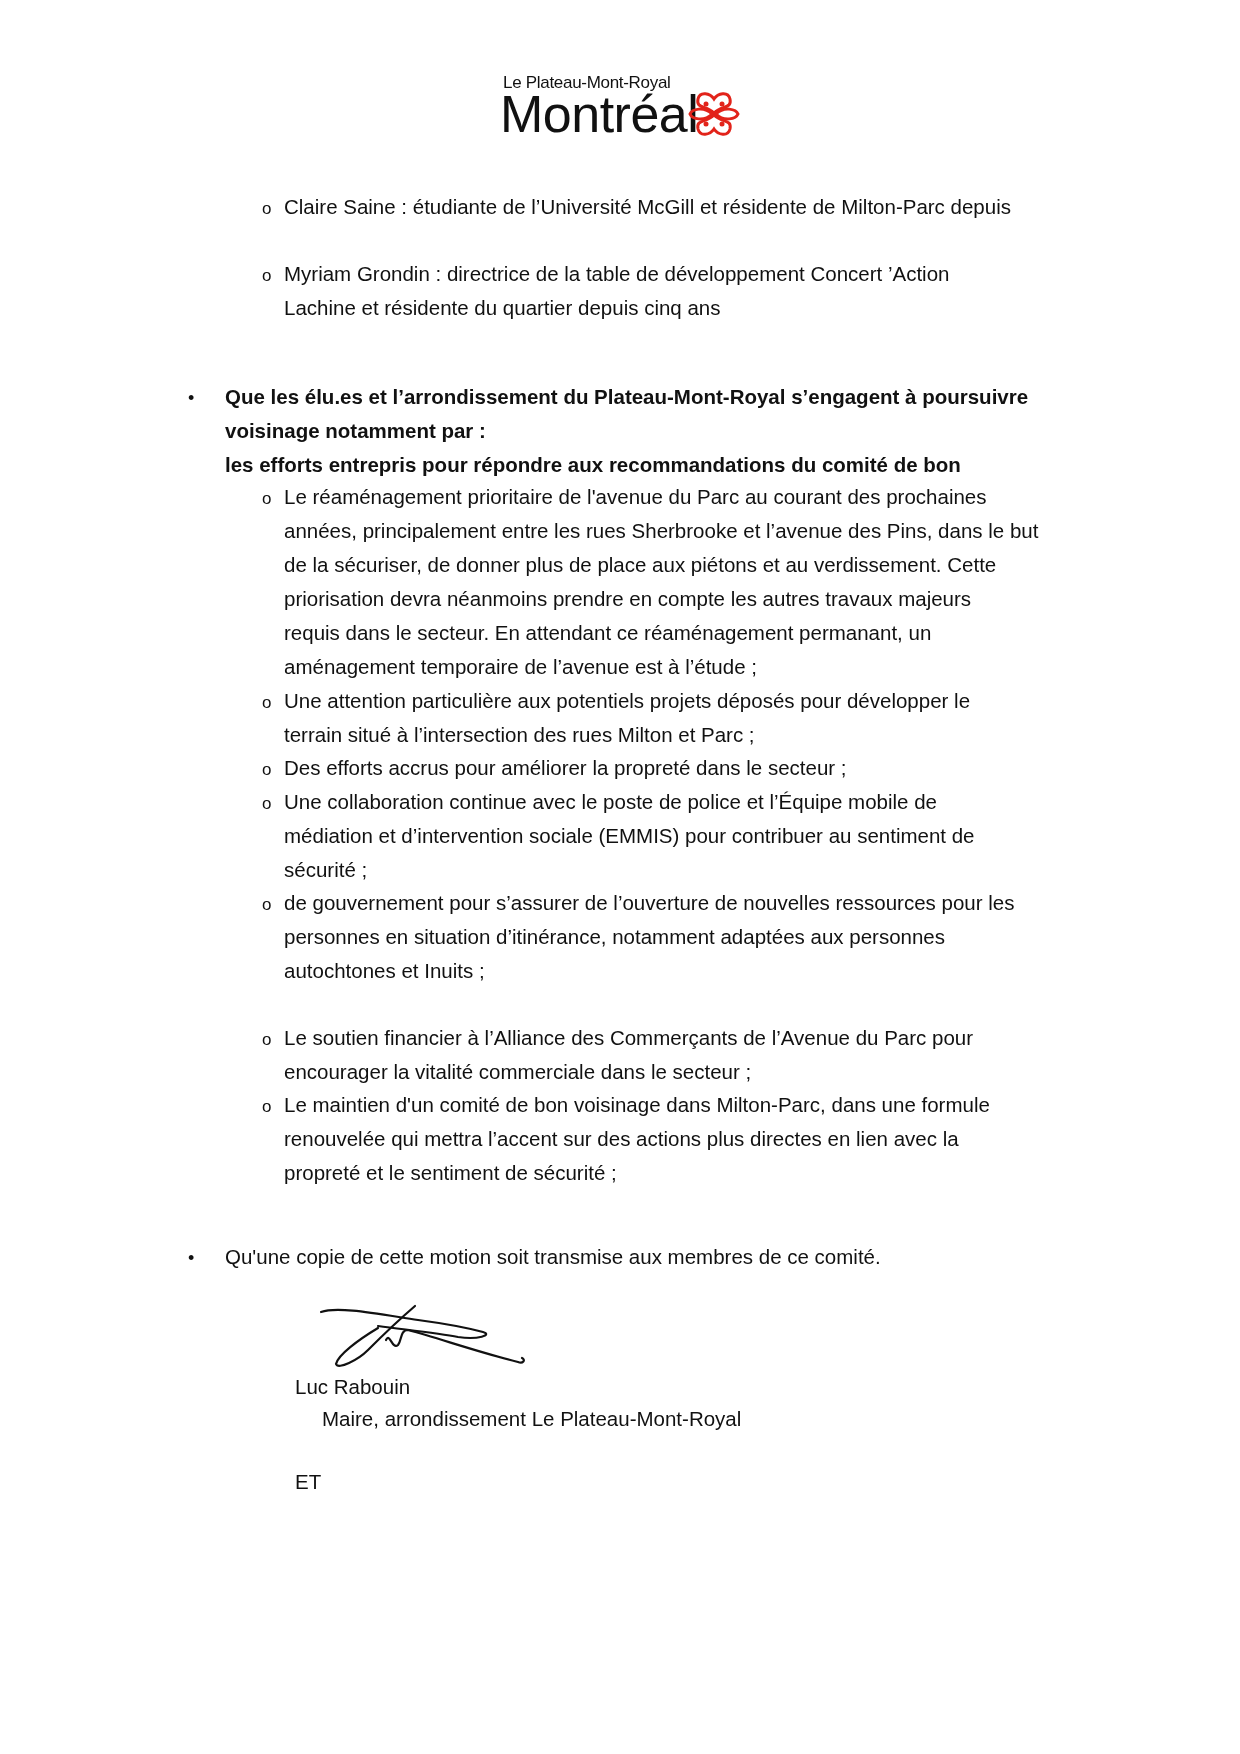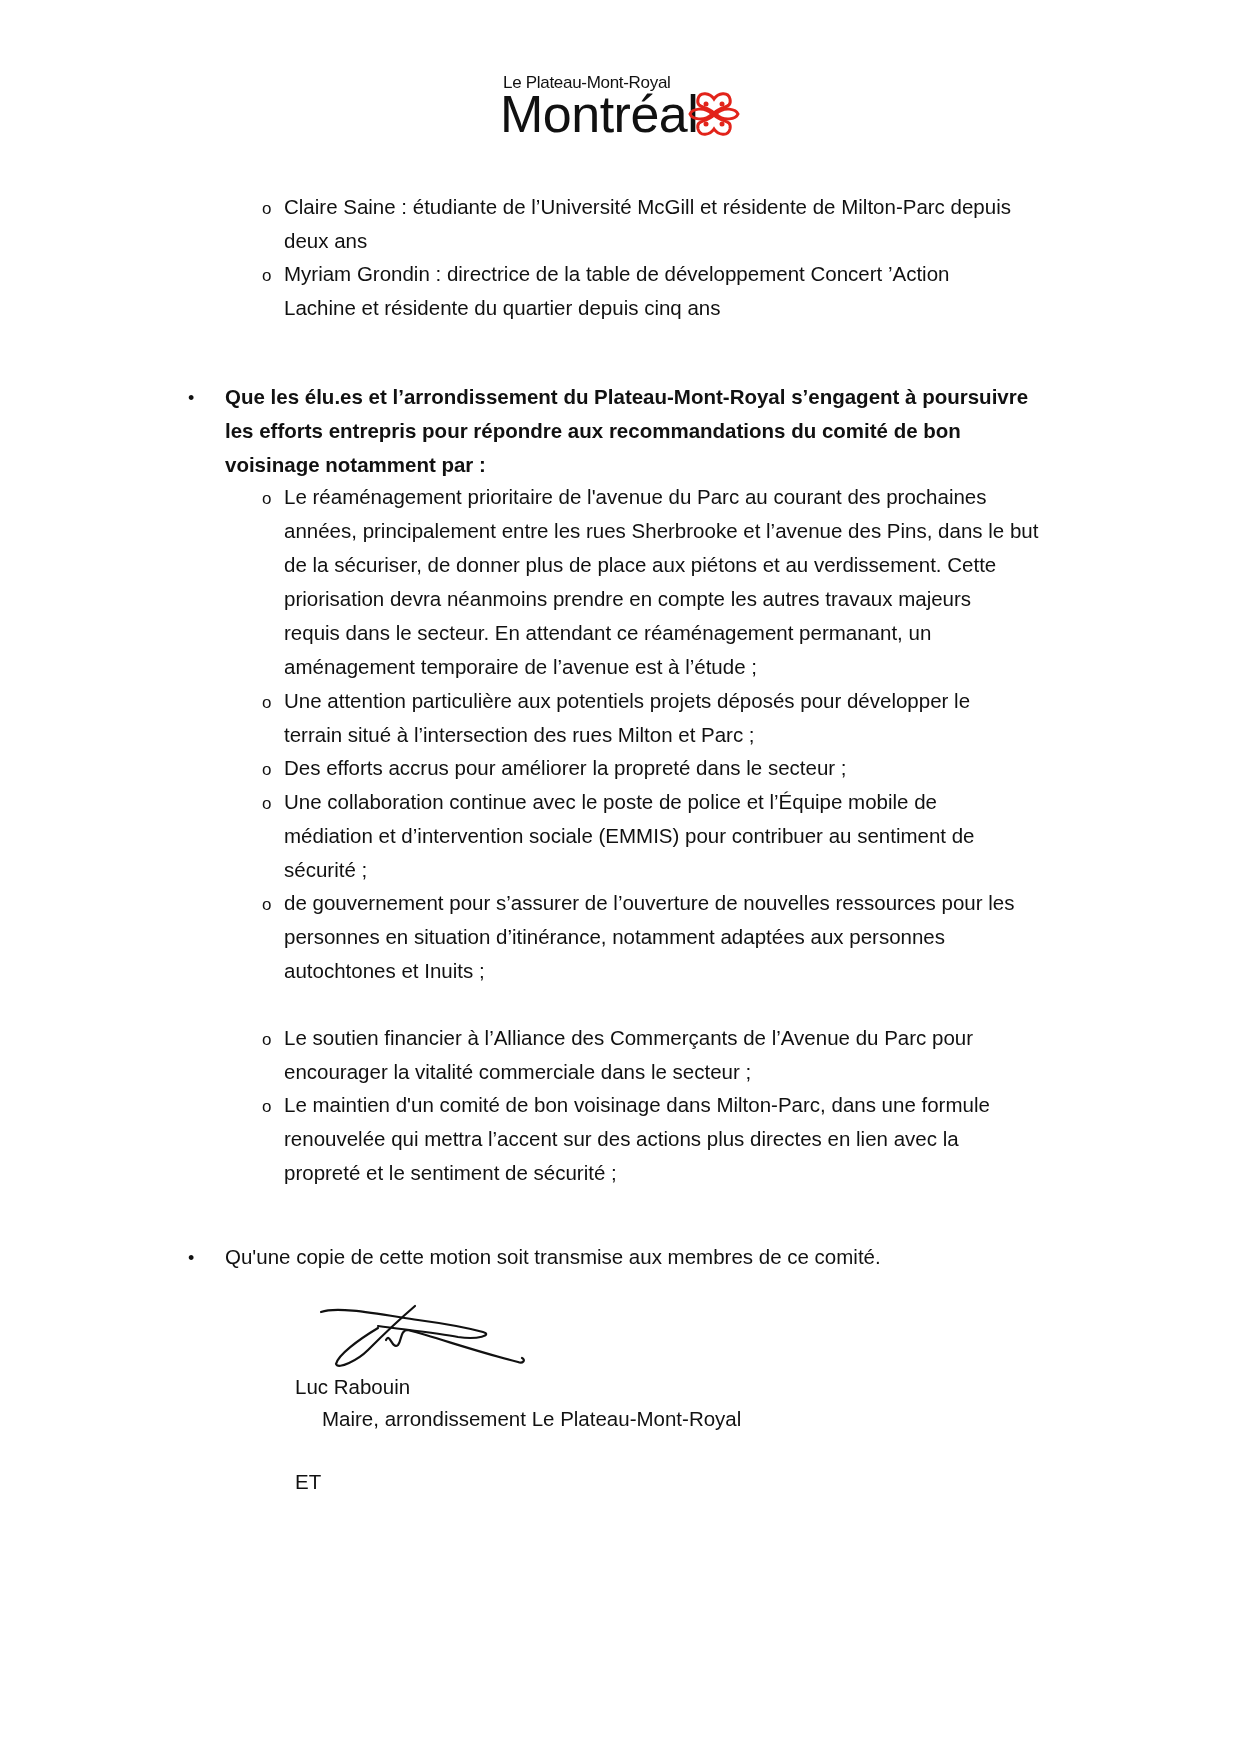"deux ans" div { html: <div>deux ans</div> -> none }
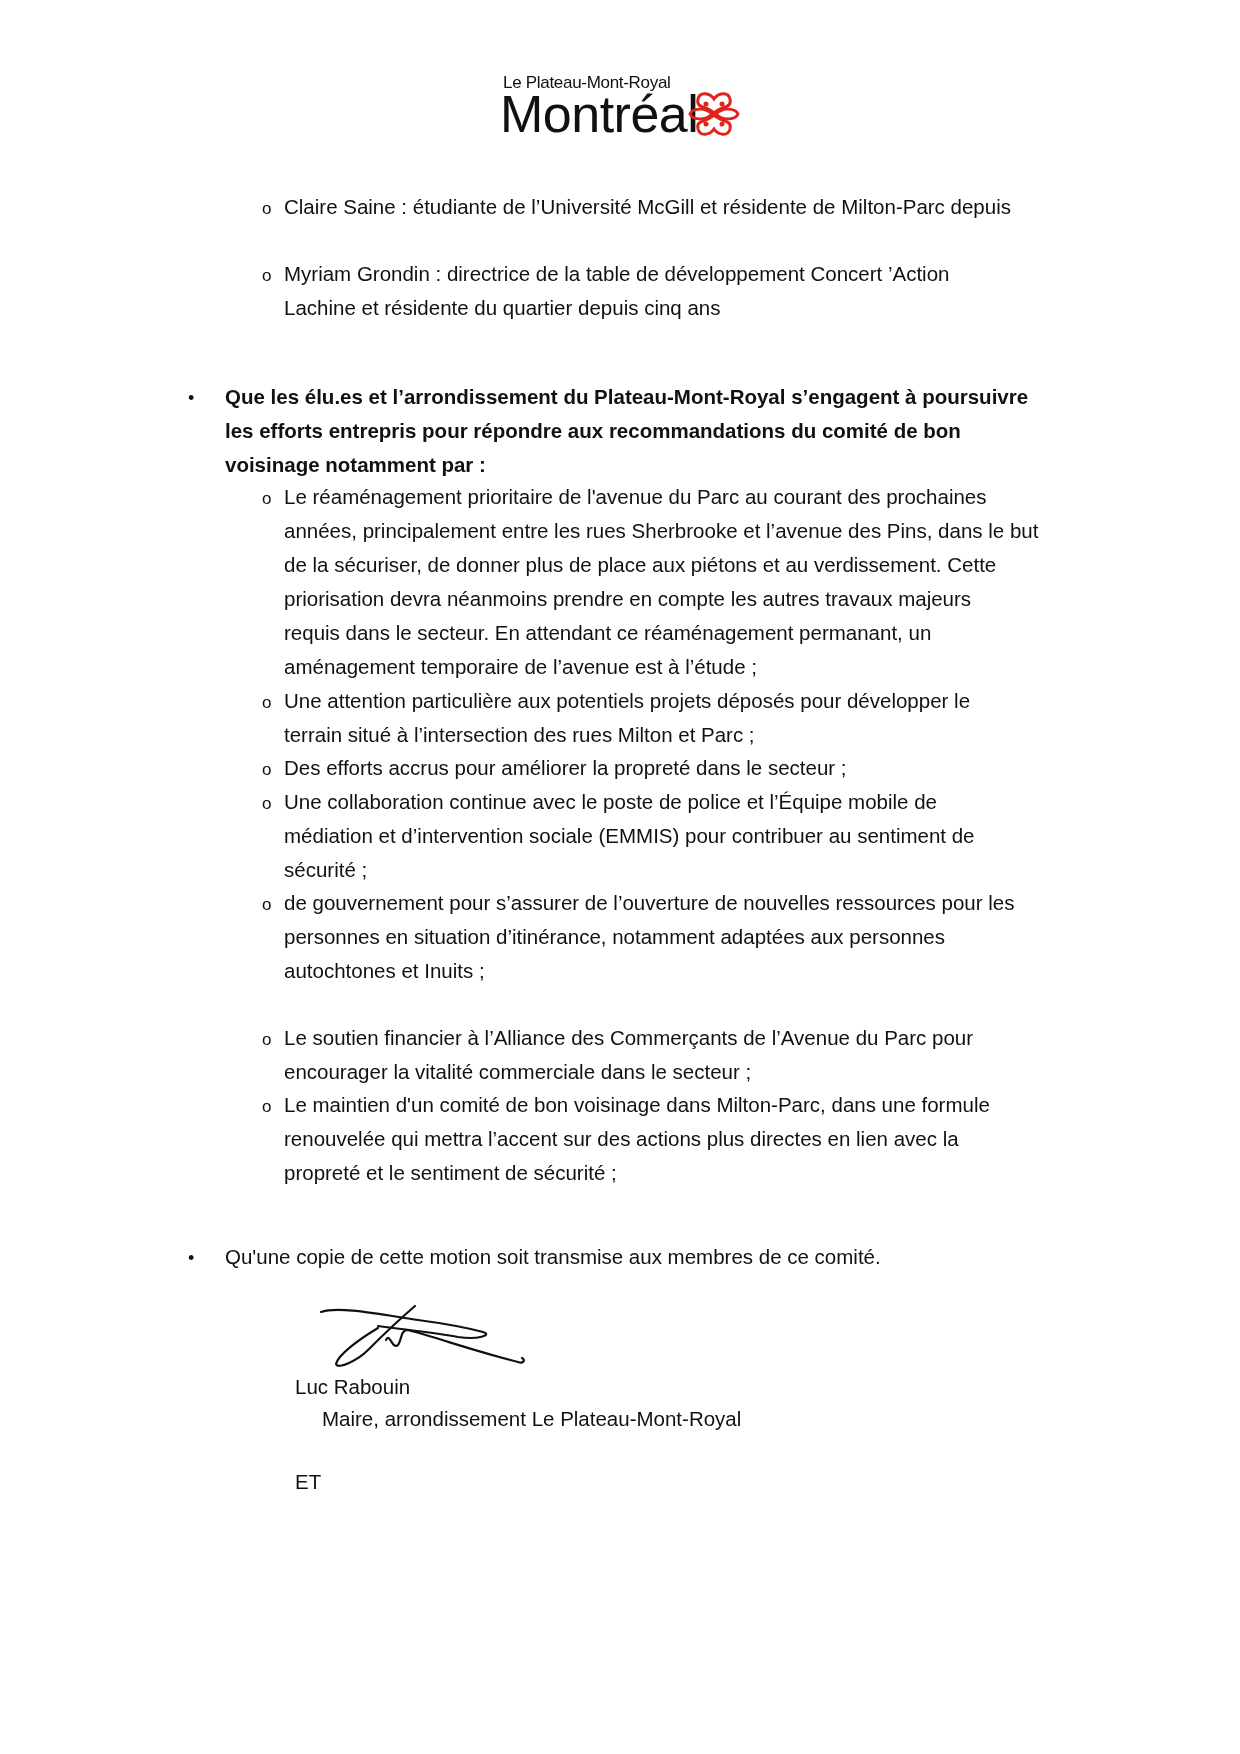"les efforts entrepris pour répondre" div { order: before "voisinage notamment par :" -> after "voisinage notamment par :" }
